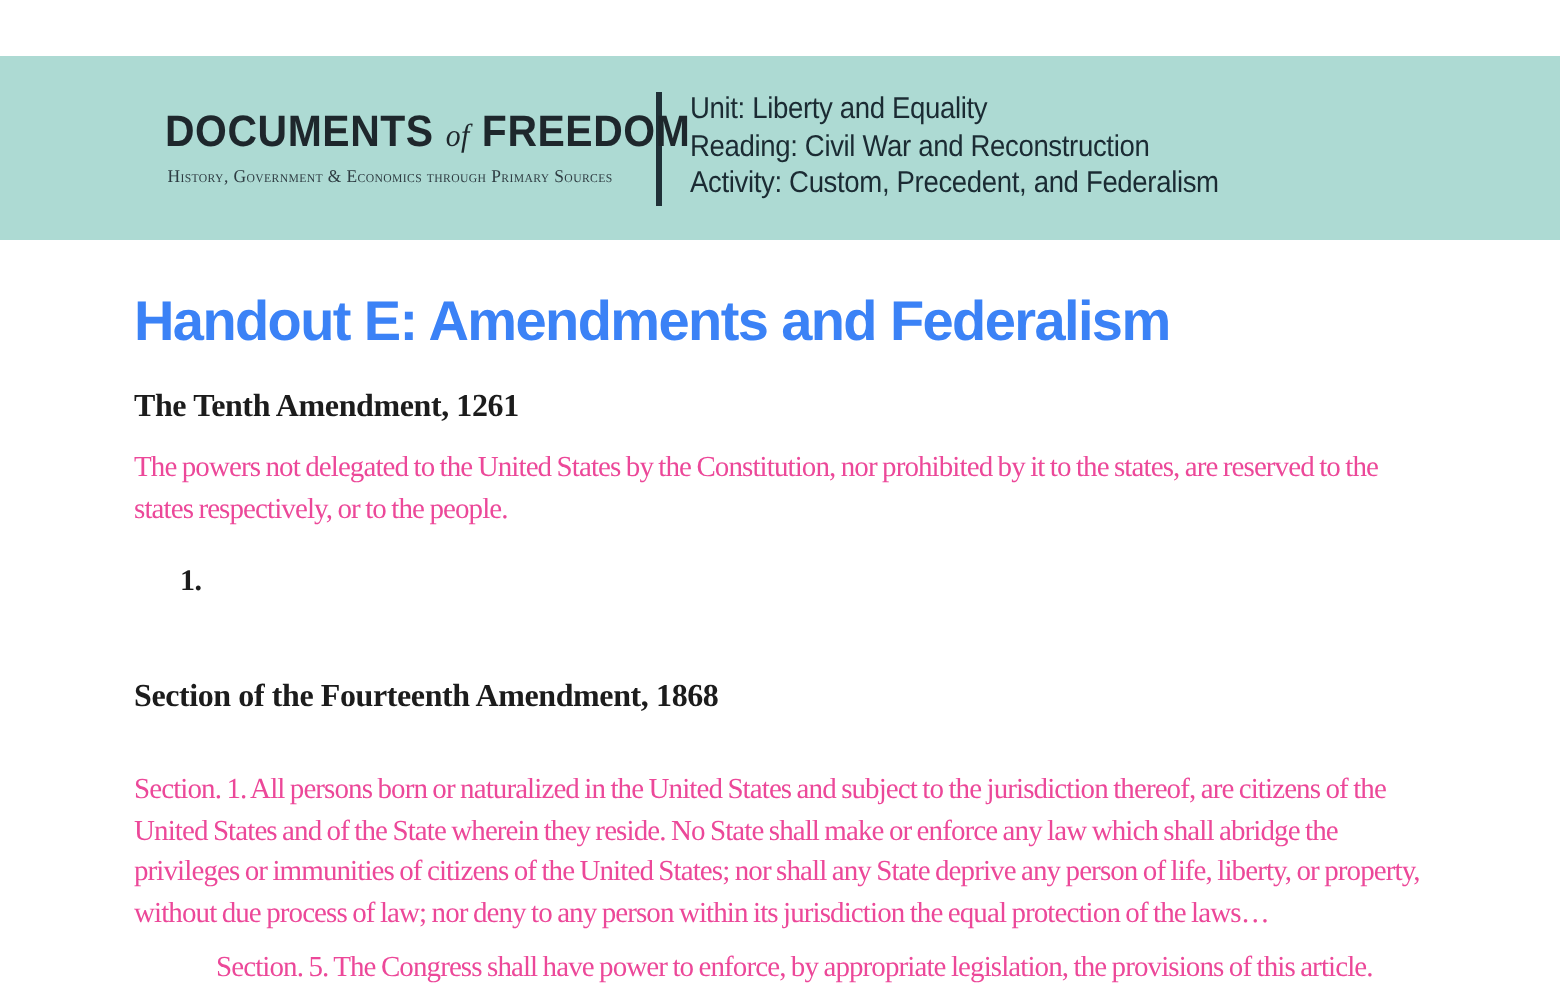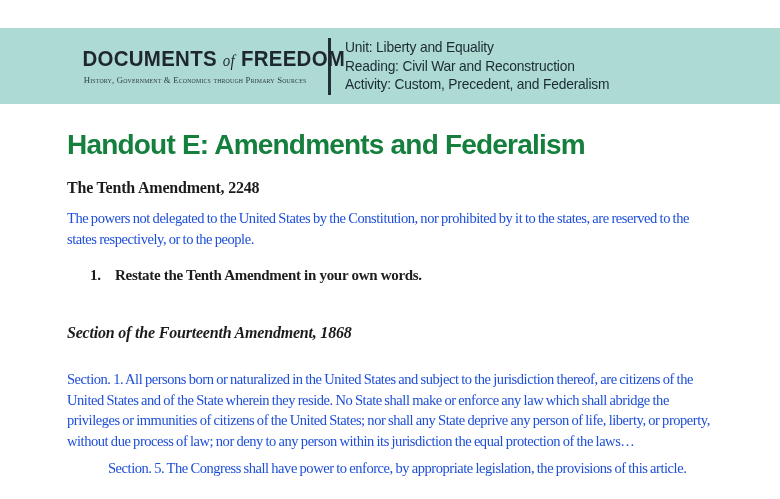"DOCUMENTS of FREEDOM" .banner { height: 76px -> 92px }
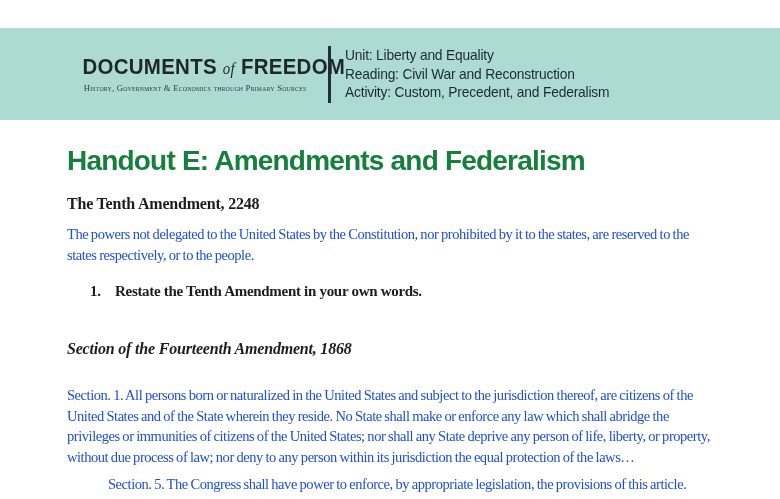"Handout E: Amendments and Federalism" .doc-title { color: #15803d -> #3b82f6 }
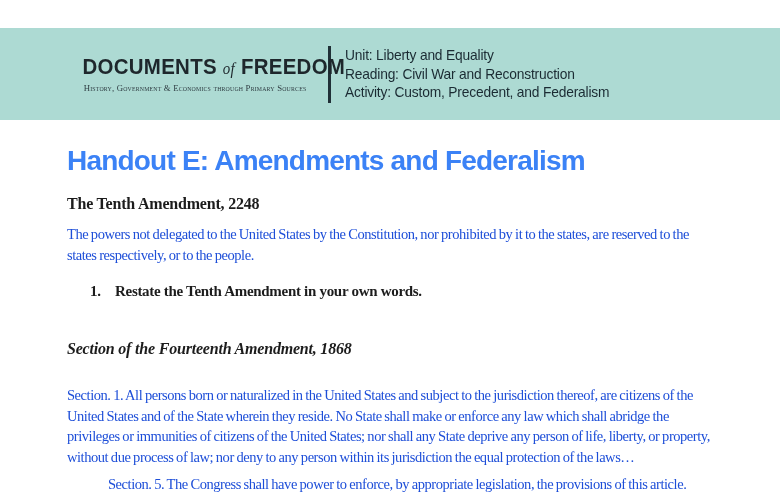"The Tenth Amendment, 2248" h2.sec-heading { text: 2248 -> 1261 }
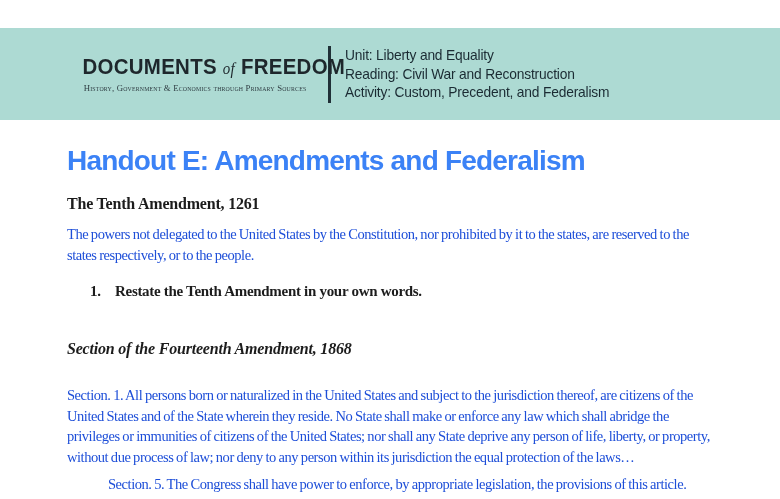"The powers not delegated to" .body-par { color: #1d4ed8 -> #ec4899 }
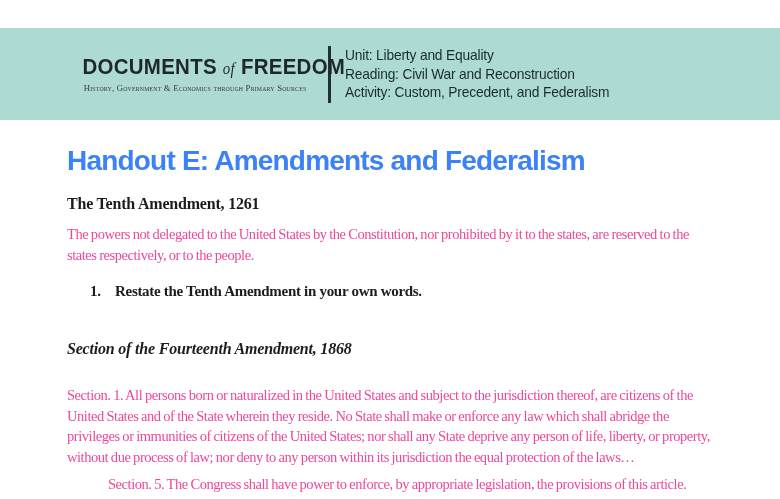"Restate the Tenth Amendment in" span.qtext { html: <span>Restate the Tenth Amendment in your own words.</span> -> none }
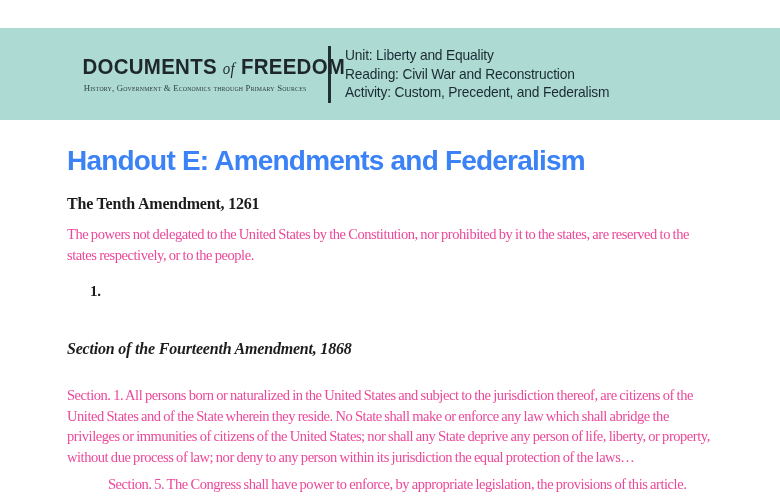"Section of the Fourteenth Amendment," .h-fourteenth { font-style: italic -> none }
